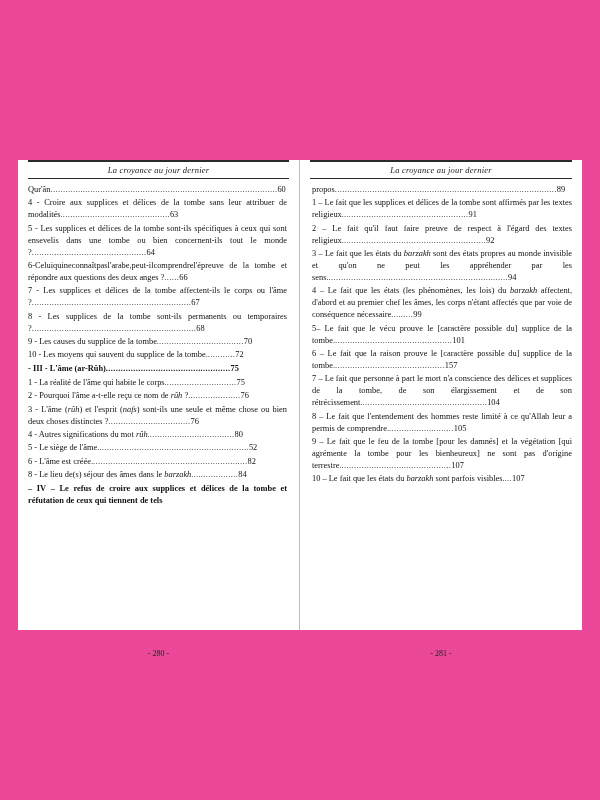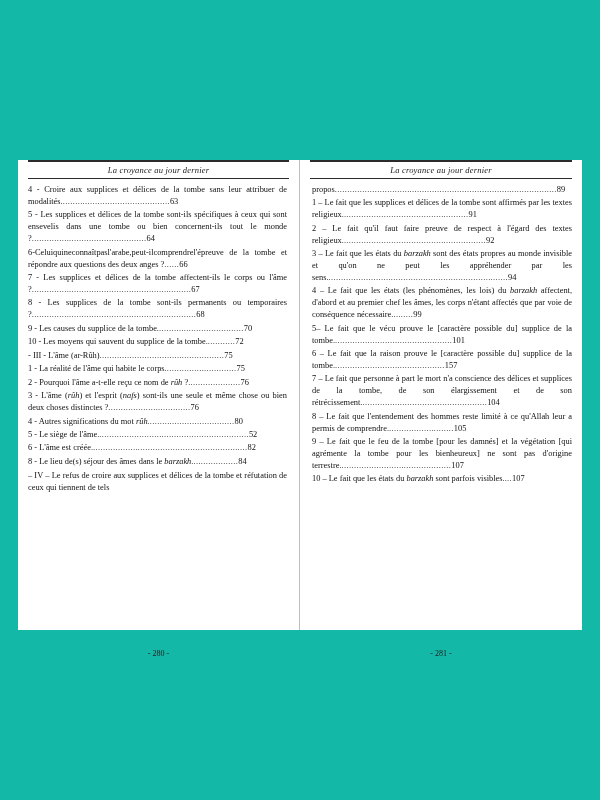"La croyance au jour dernier" .page-scan { background: #14b8a6 -> #ec4899 }
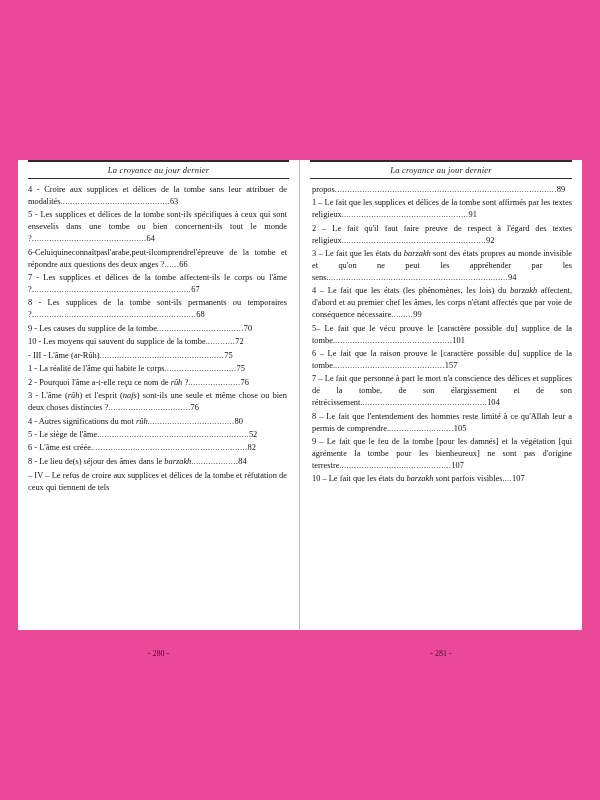"Qur'ân.................................." div.entry { html: none -> <div><span>Qur'ân</span><span>...........................................................................................</span><span>60</span></div> }
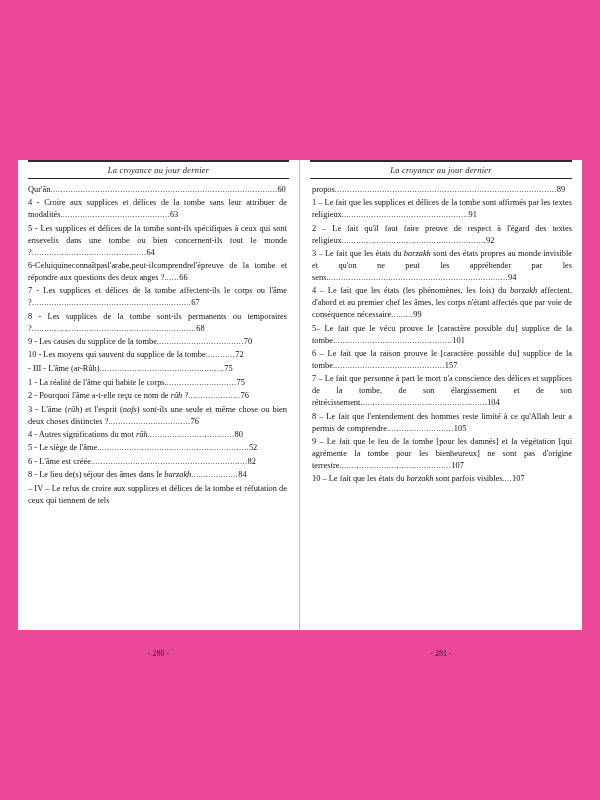"- III - L'âme" .dash-head { font-weight: normal -> bold }
